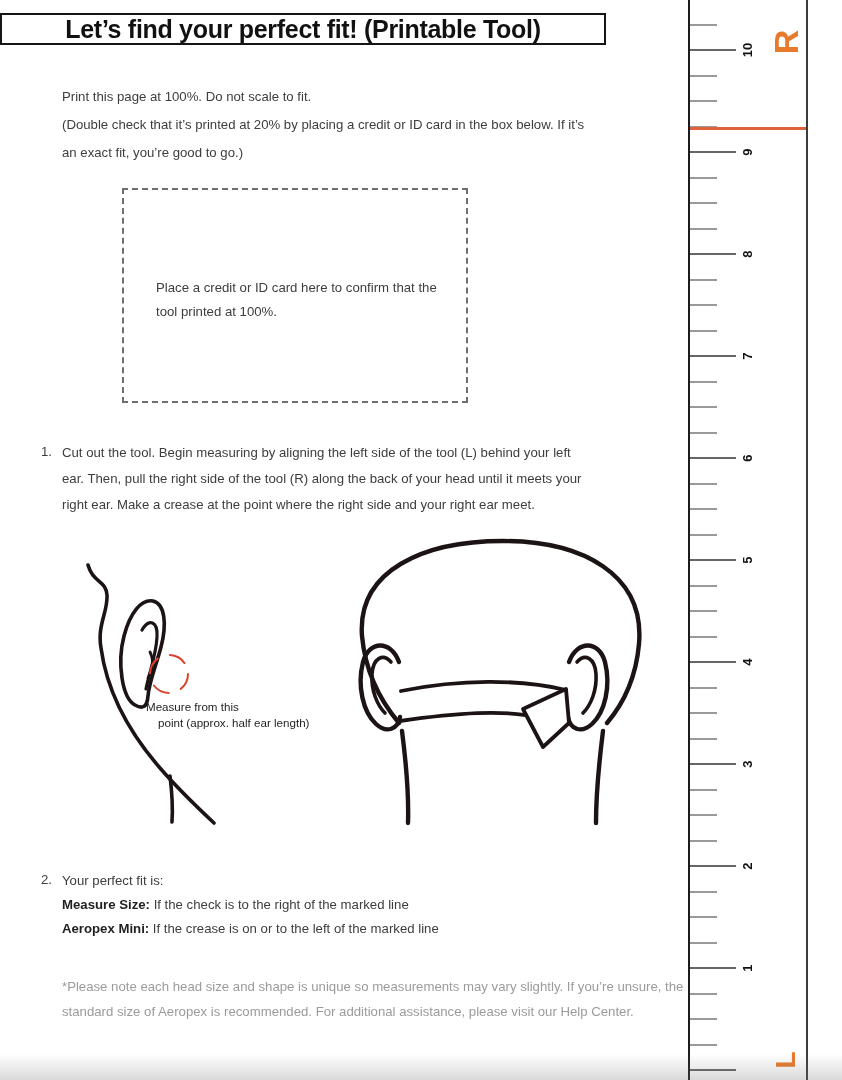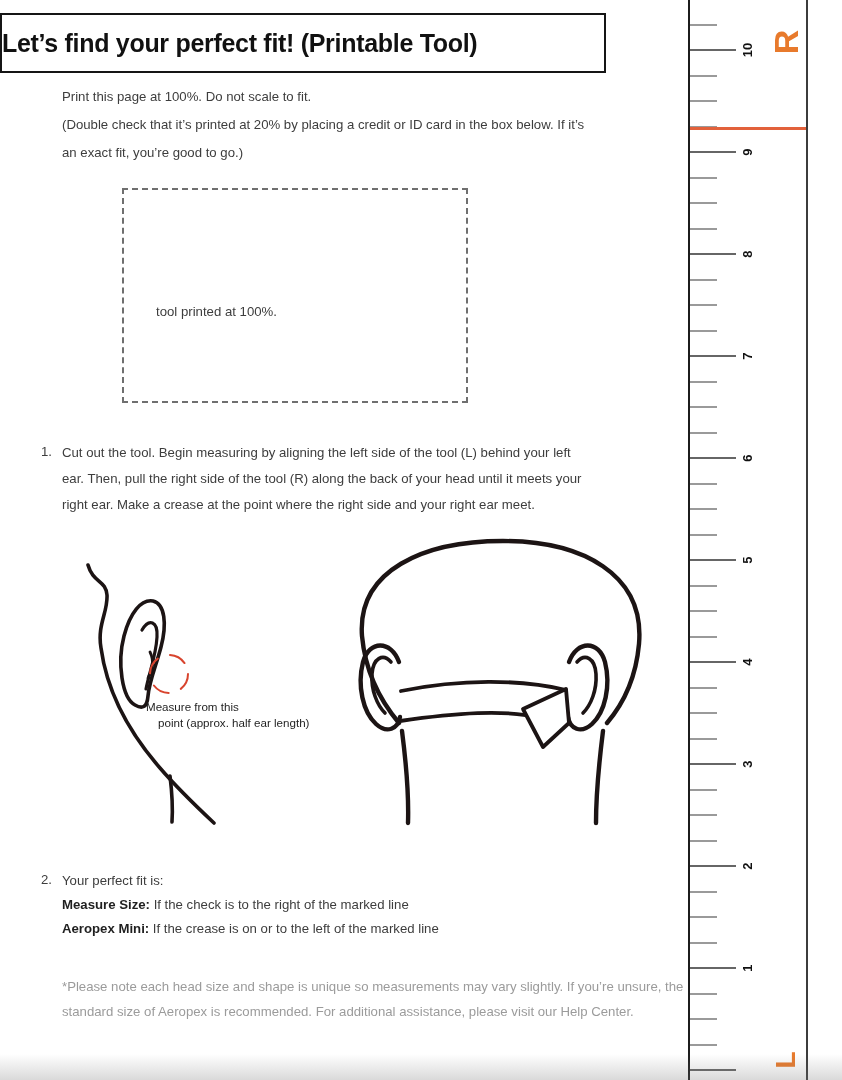"Let’s find your perfect fit!" .title-box { height: 60px -> 32px; justify-content: none -> center }
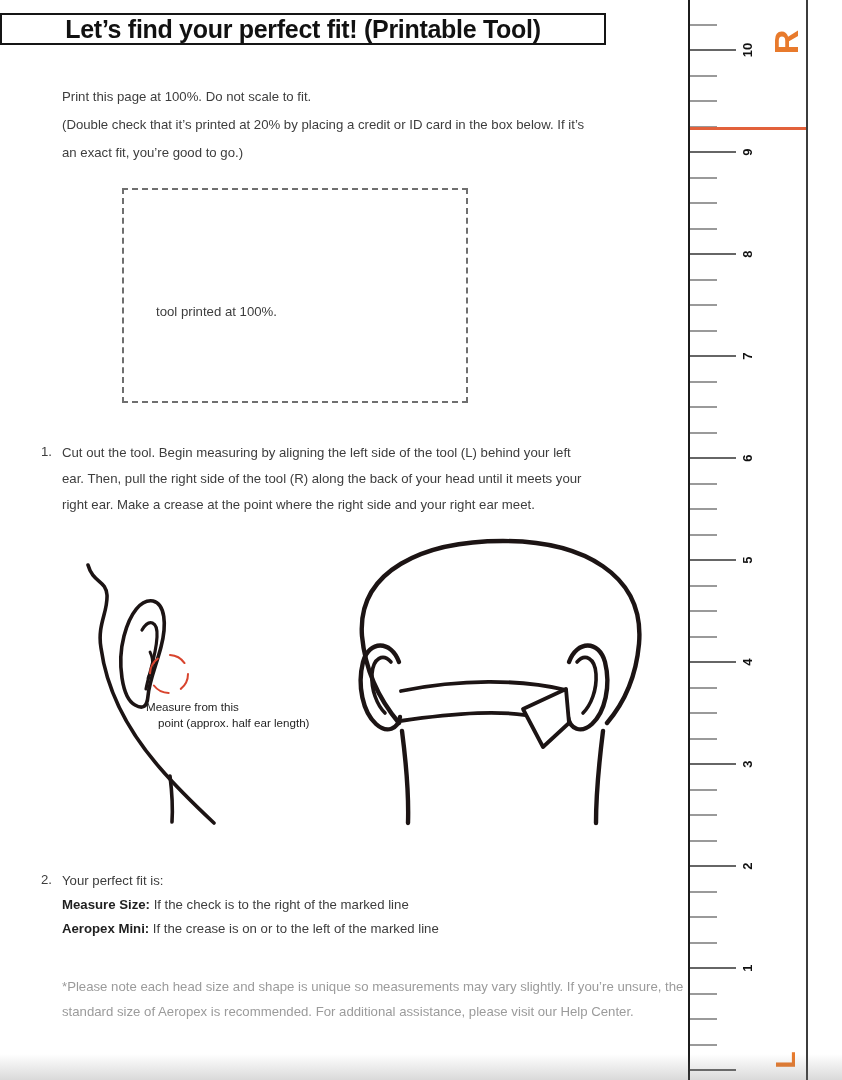"Place a credit or ID" div.cline { html: none -> <div>Place a credit or ID card here to confirm that the</div> }
